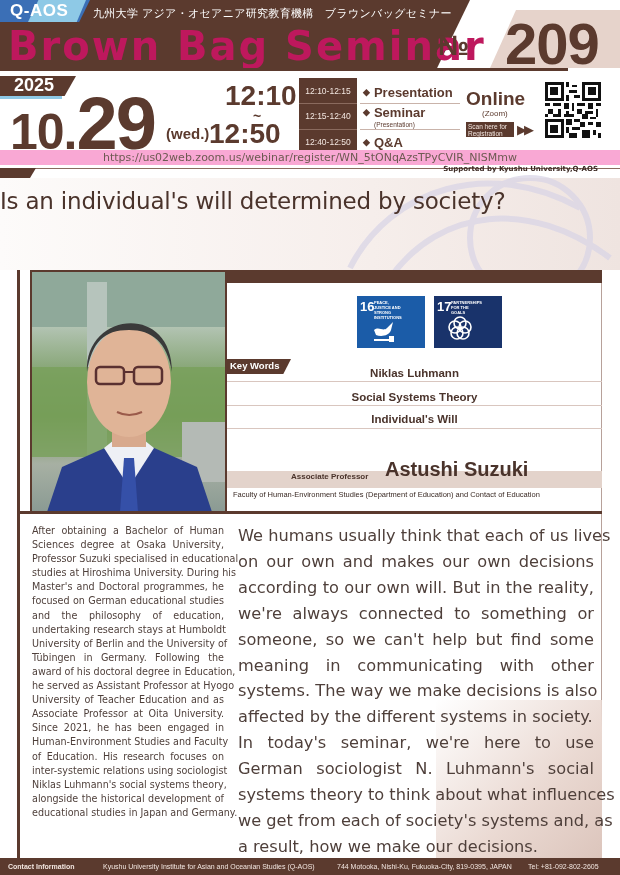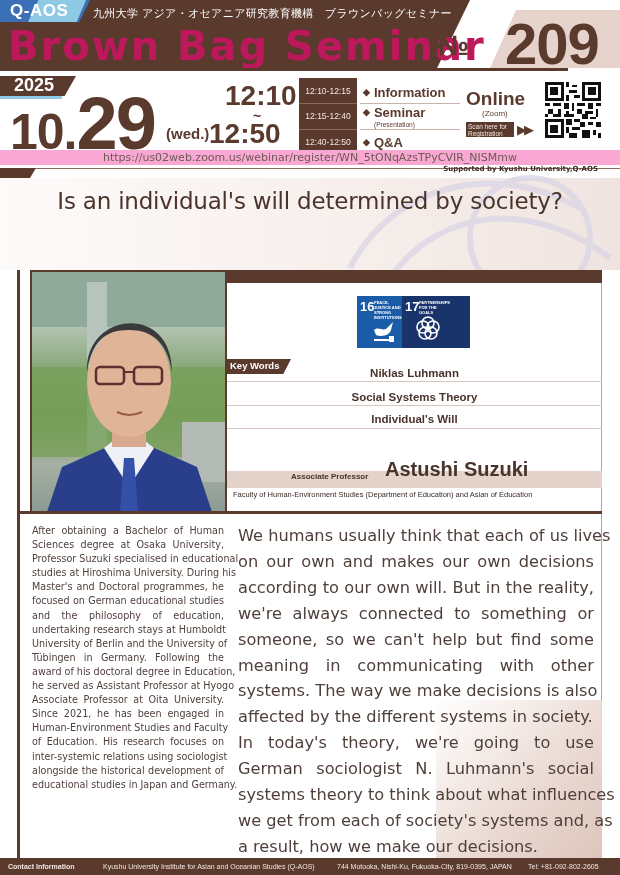"Information" span { text: Information -> Presentation }
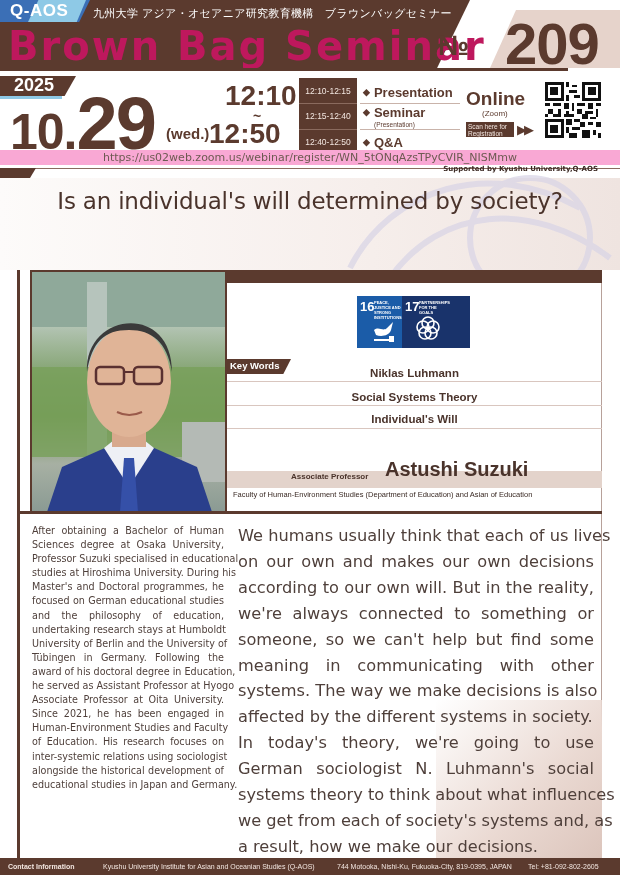"Is an individual's will determined" .title-line { text-align: center -> none }
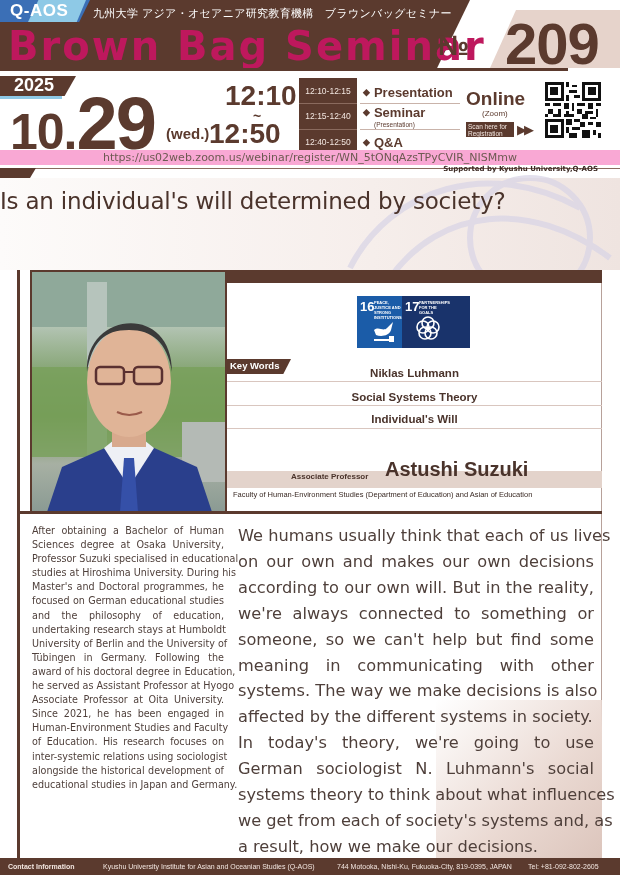"17" .sdg17 { left: 402px -> 434px }
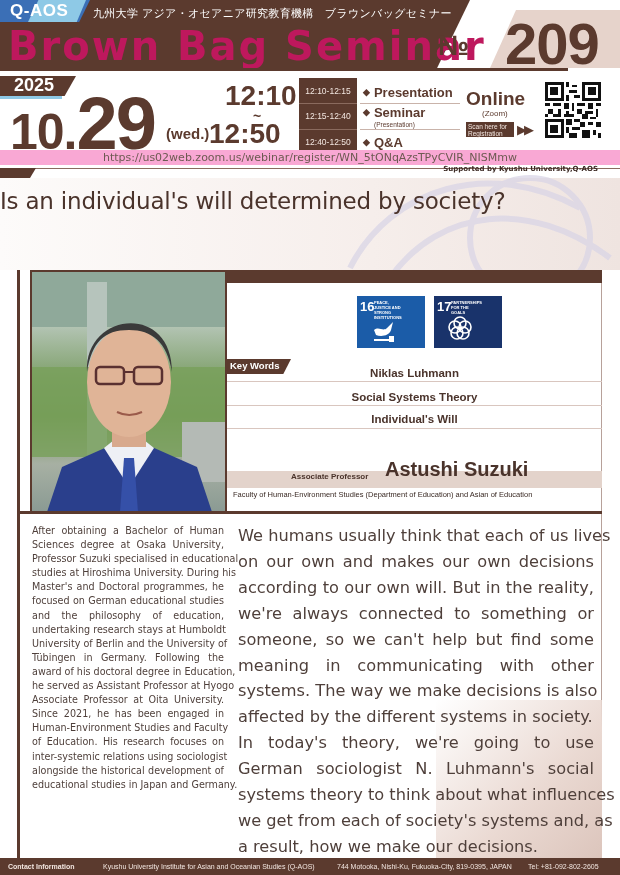"Faculty of Human-Environment Studies" div.faculty { text: Asian -> Contact }
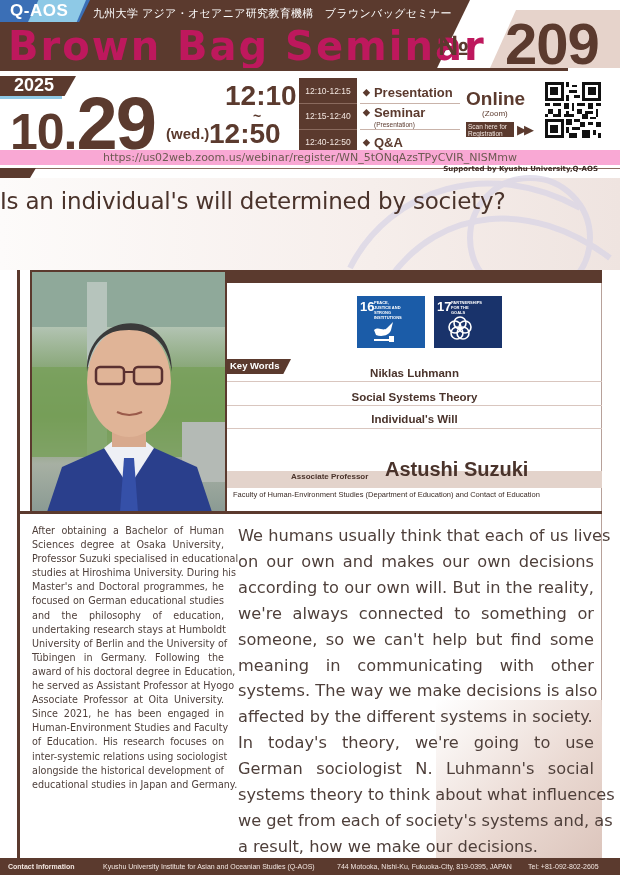"University of Teacher Education and" span { html: none -> <span>University of Teacher Education and as</span> }
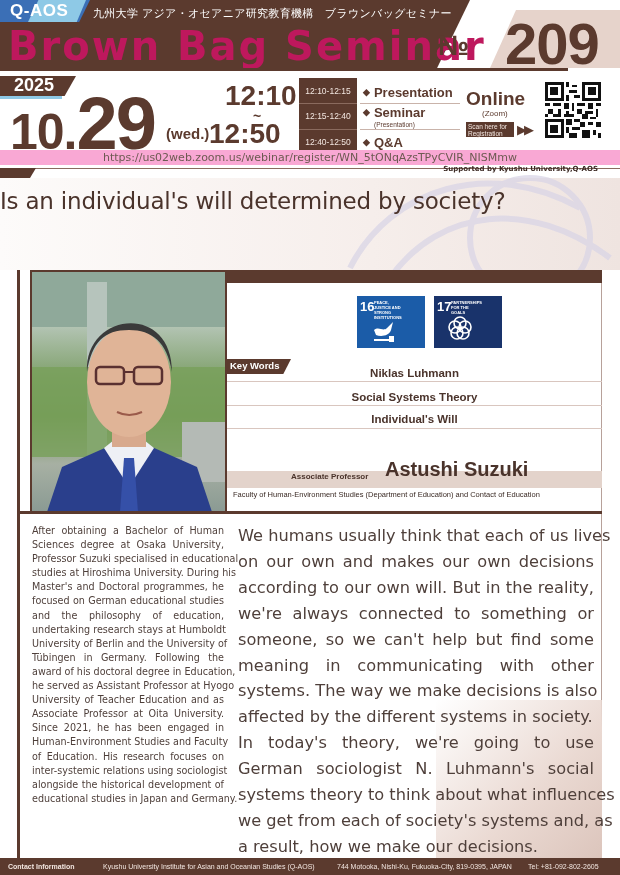"In today's theory, we're going" span { text: theory, we're going -> seminar, we're here }
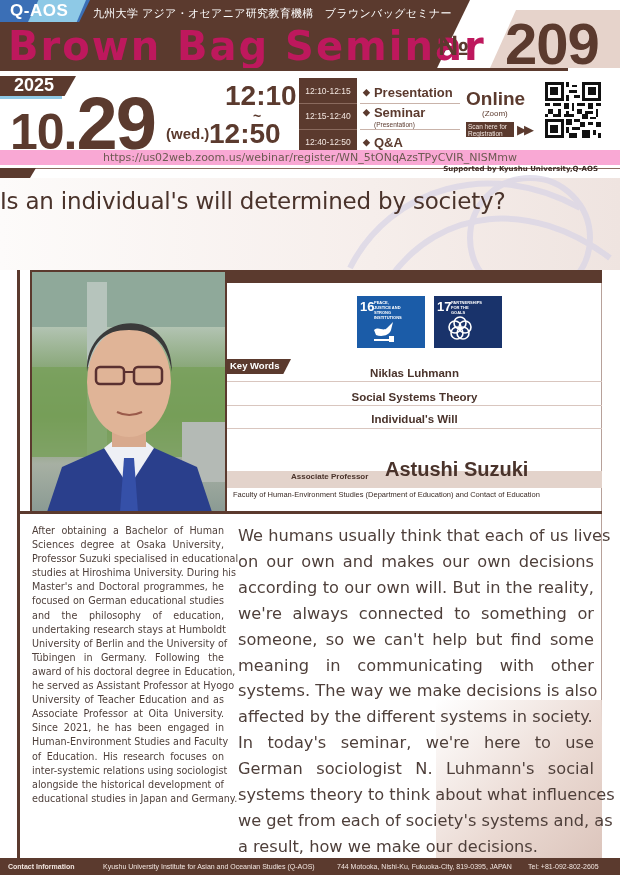"Niklas Luhmann's social systems theory," span { html: none -> <span>Niklas Luhmann's social systems theory,</span> }
